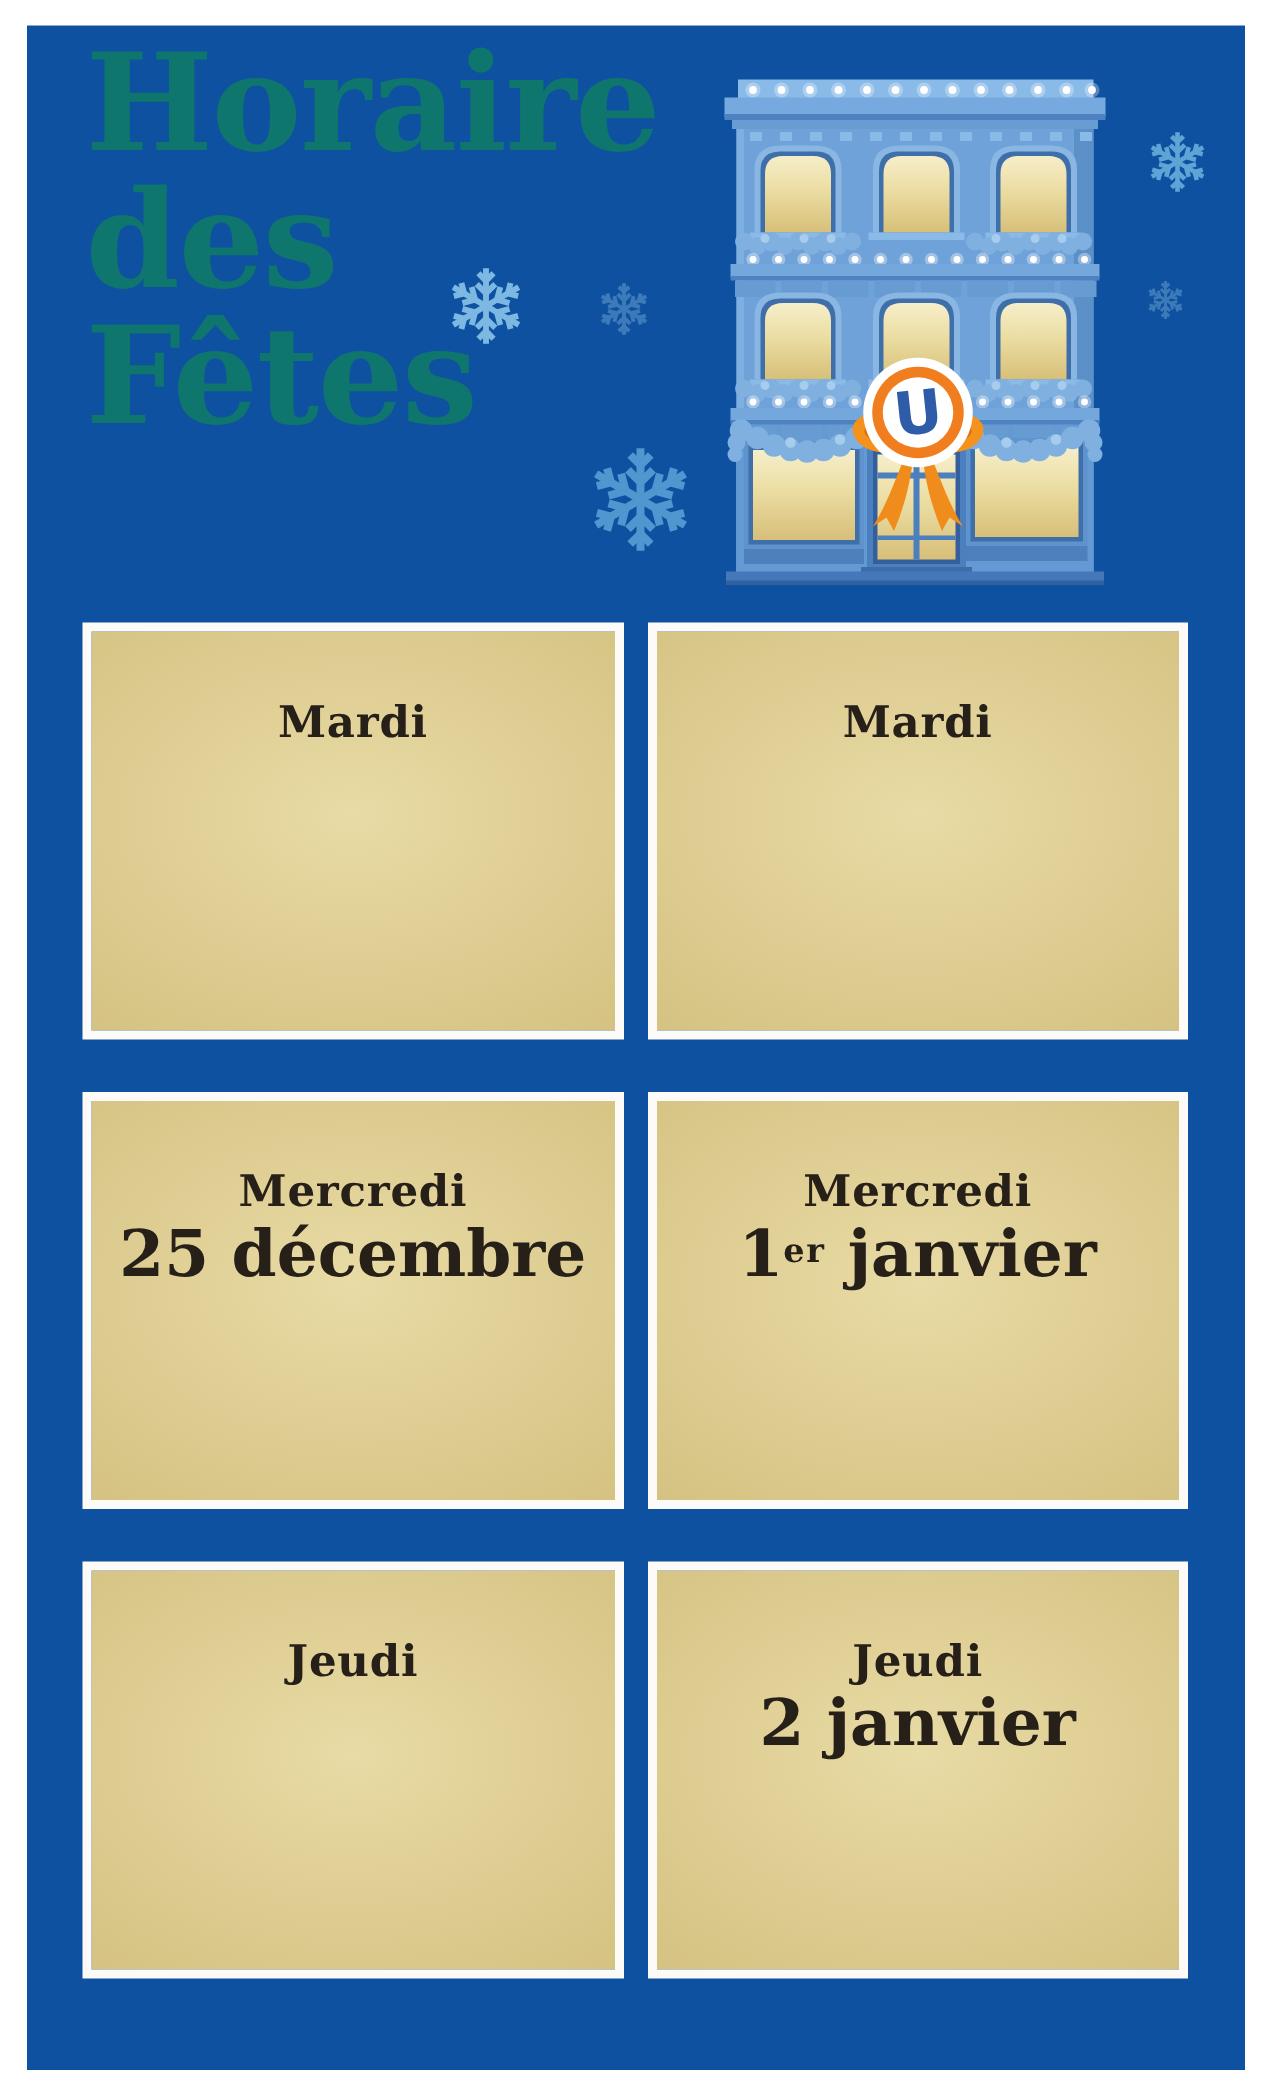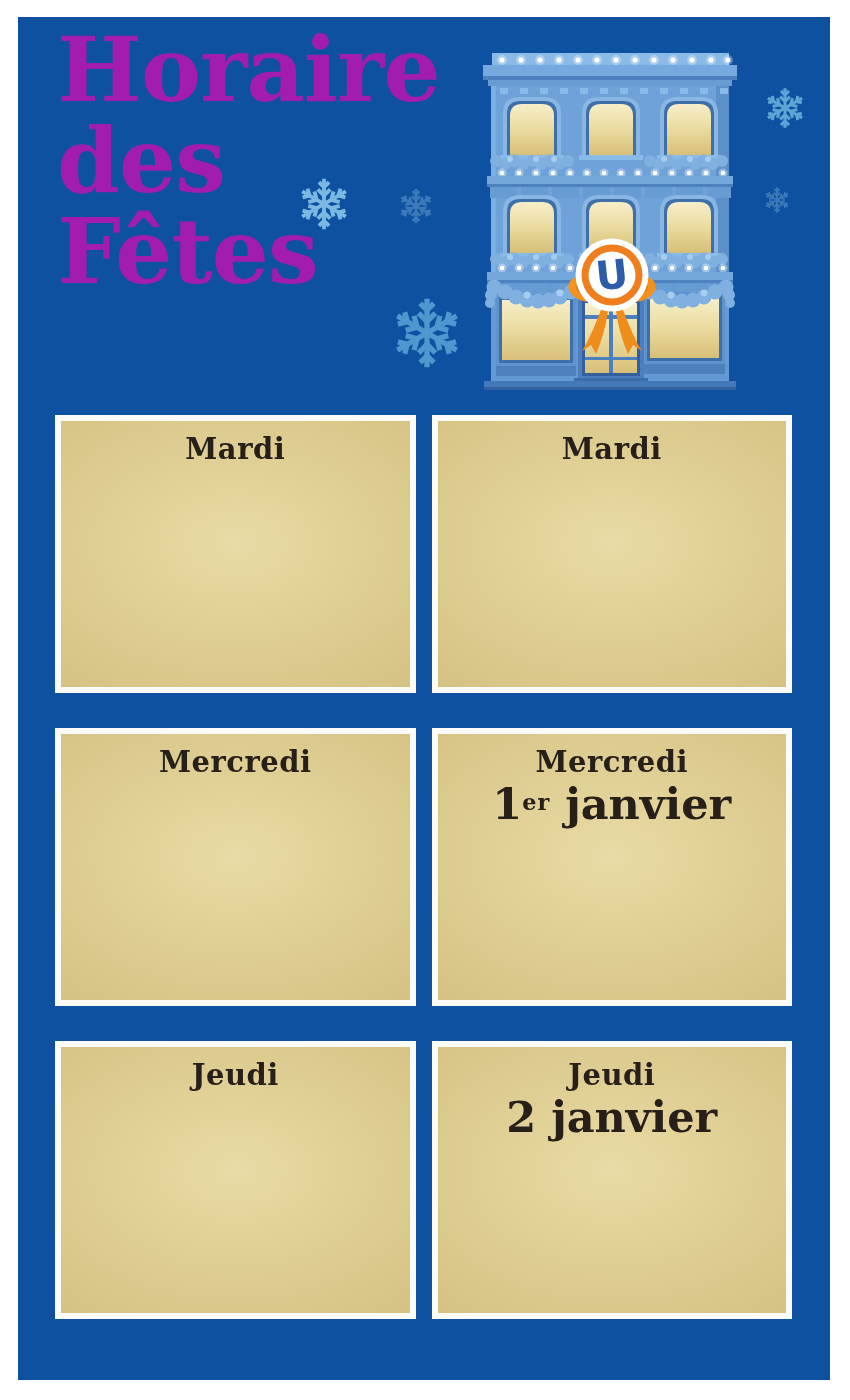"Horaire" .title { color: #a21caf -> #0f766e }
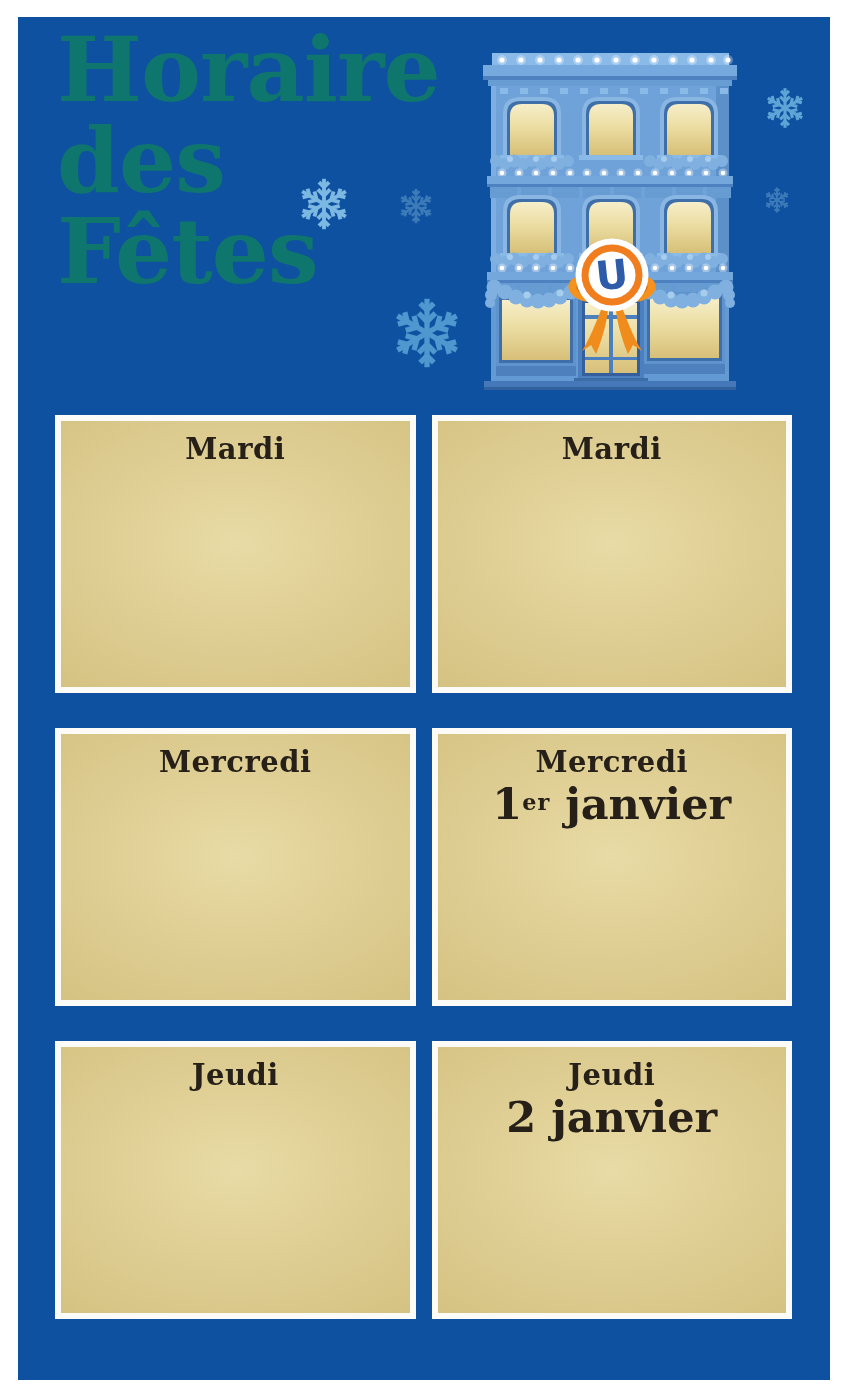"Mardi" .card { padding-top: 12px -> 44px }
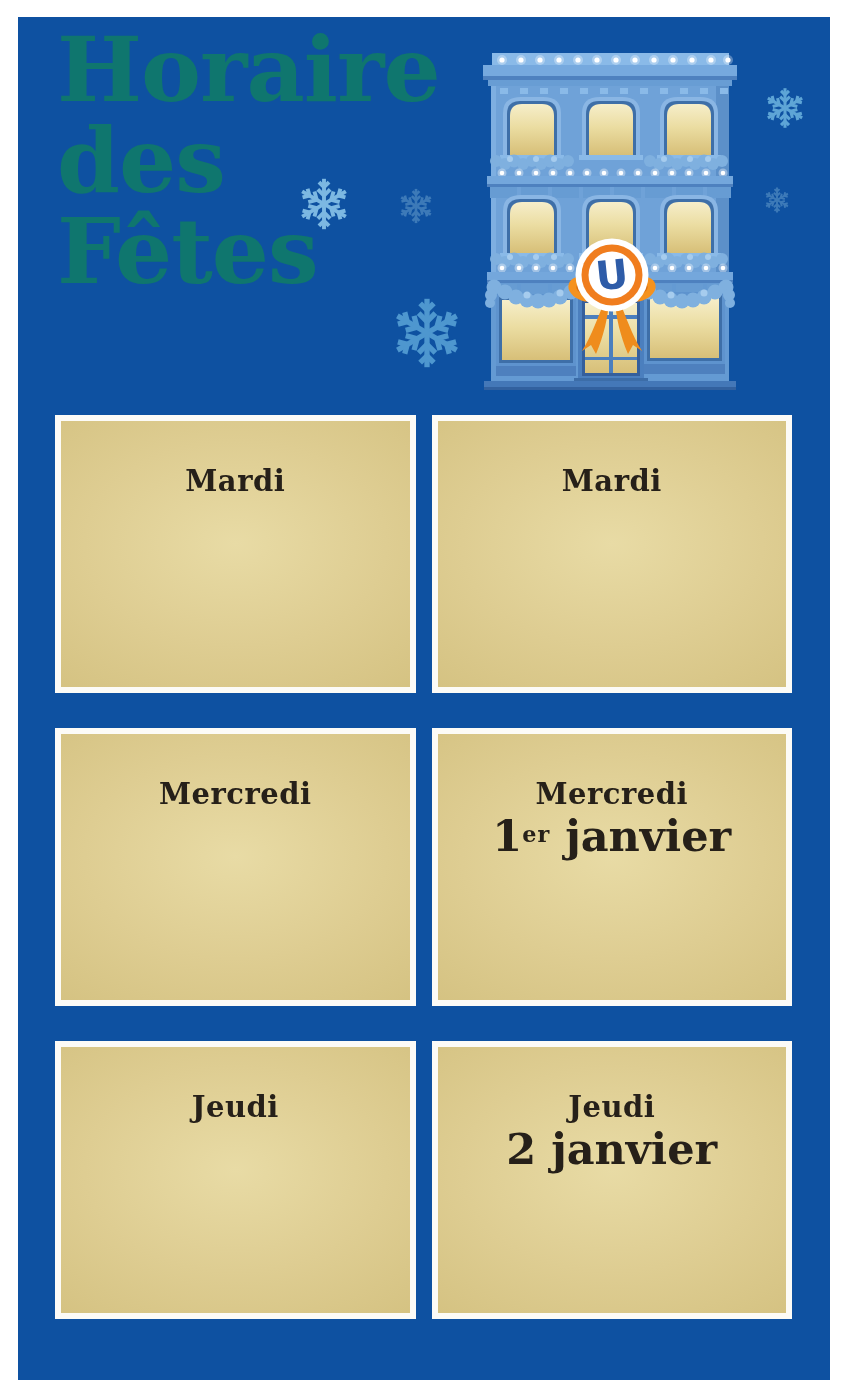"25 décembre" div.date { html: none -> <div><span>25 décembre</span><sup></sup><span></span></div> }
